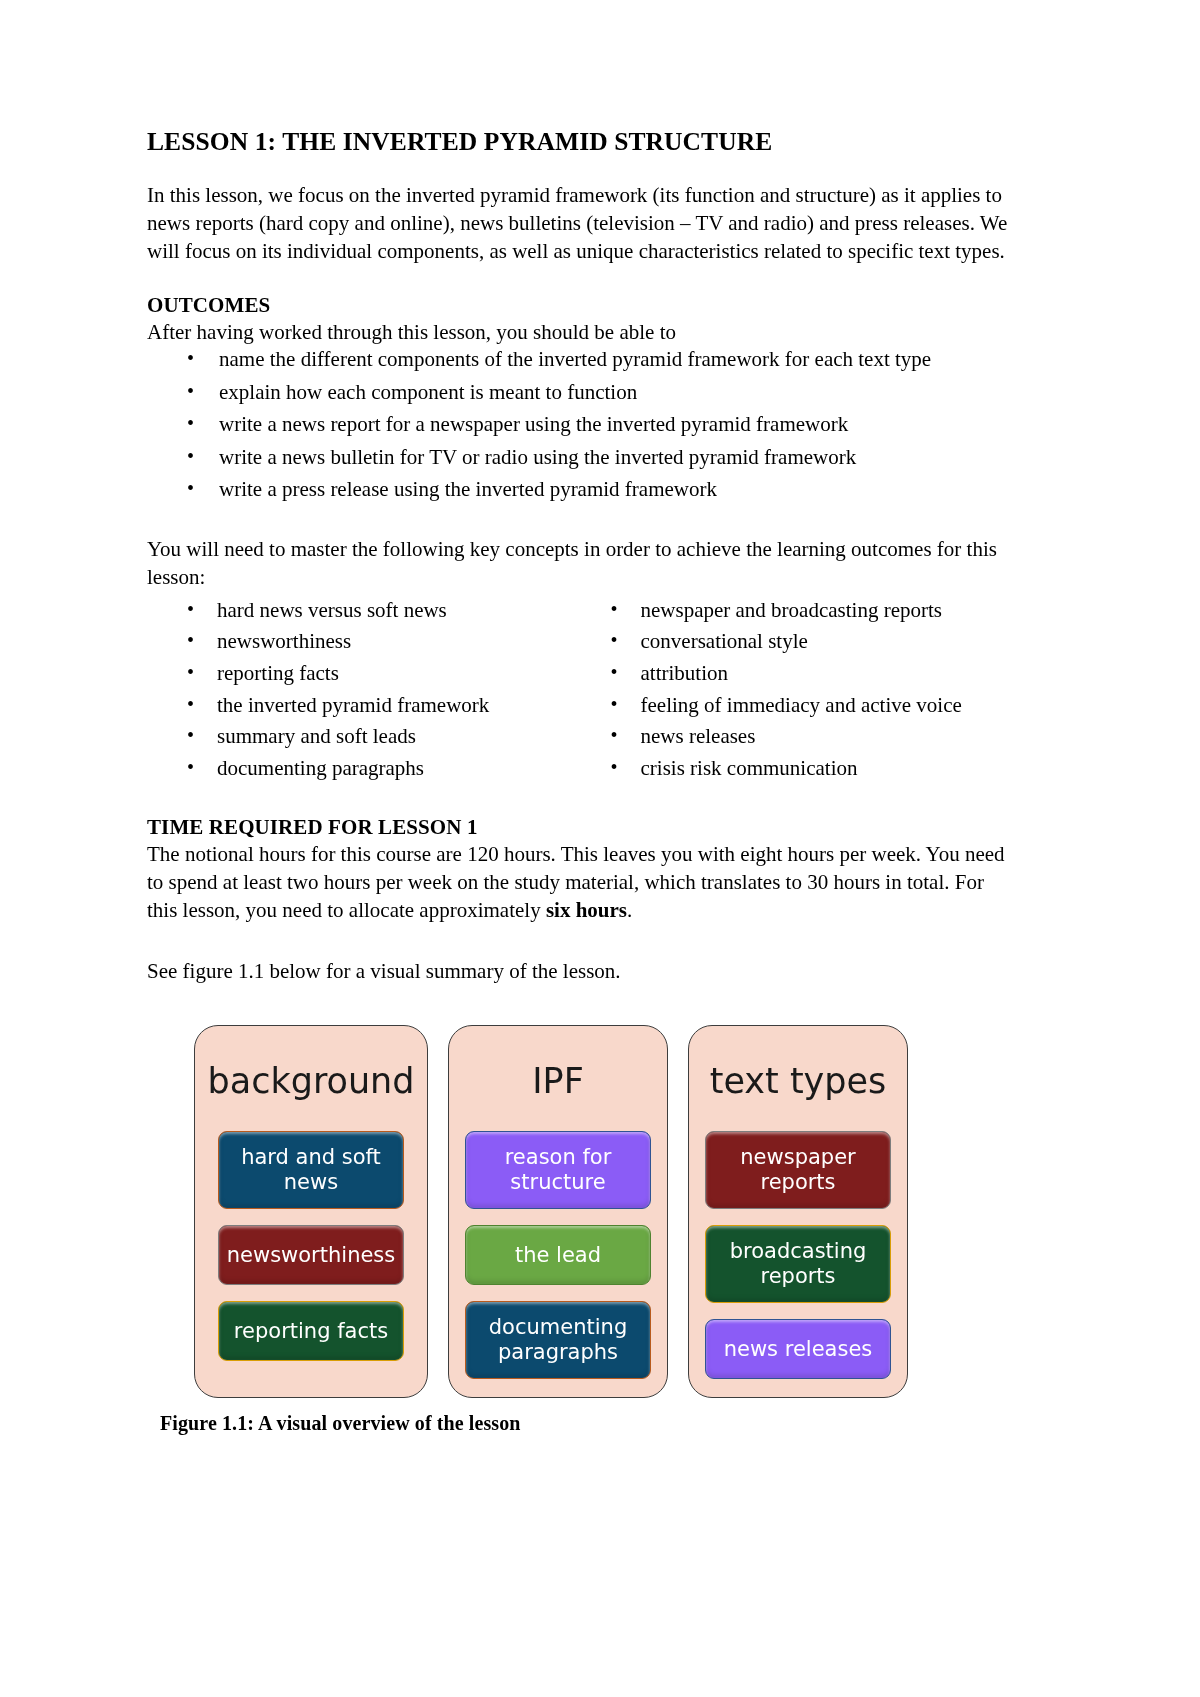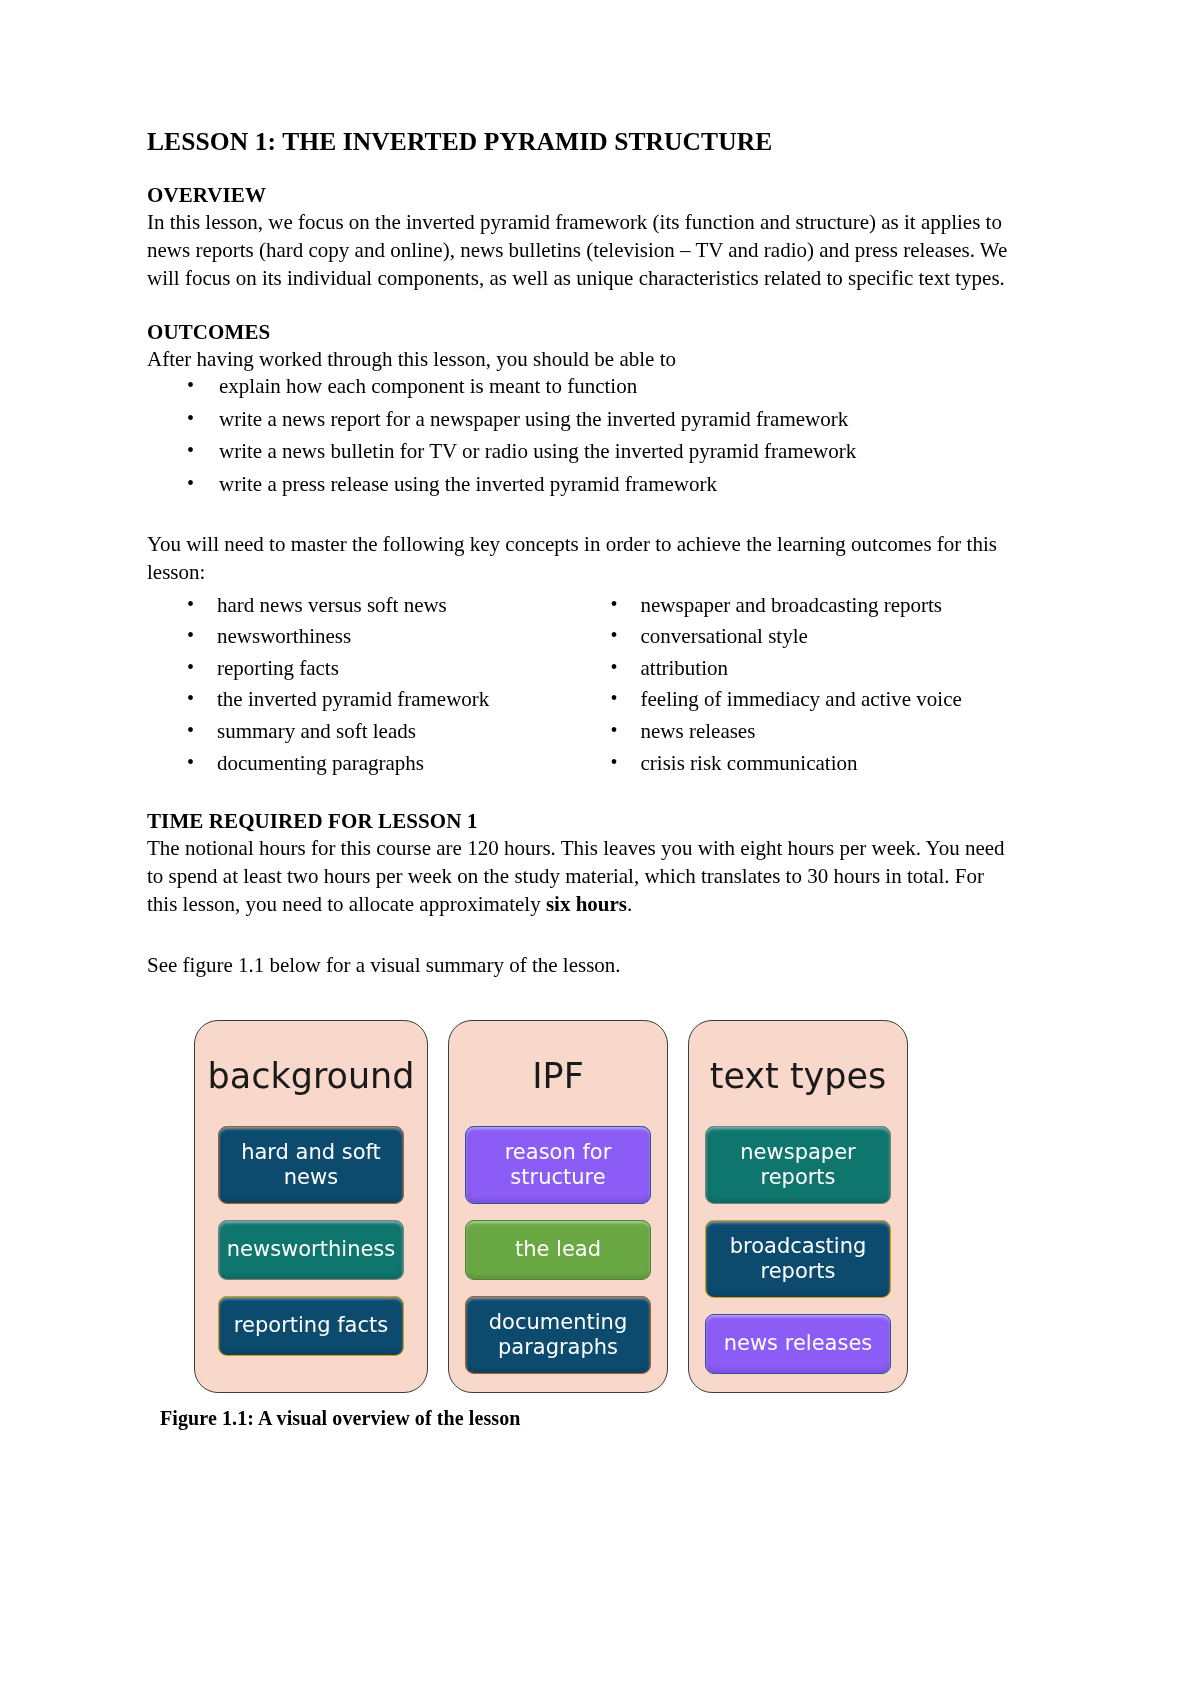"OVERVIEW" h2.section-heading { html: <h2>OVERVIEW</h2> -> none }
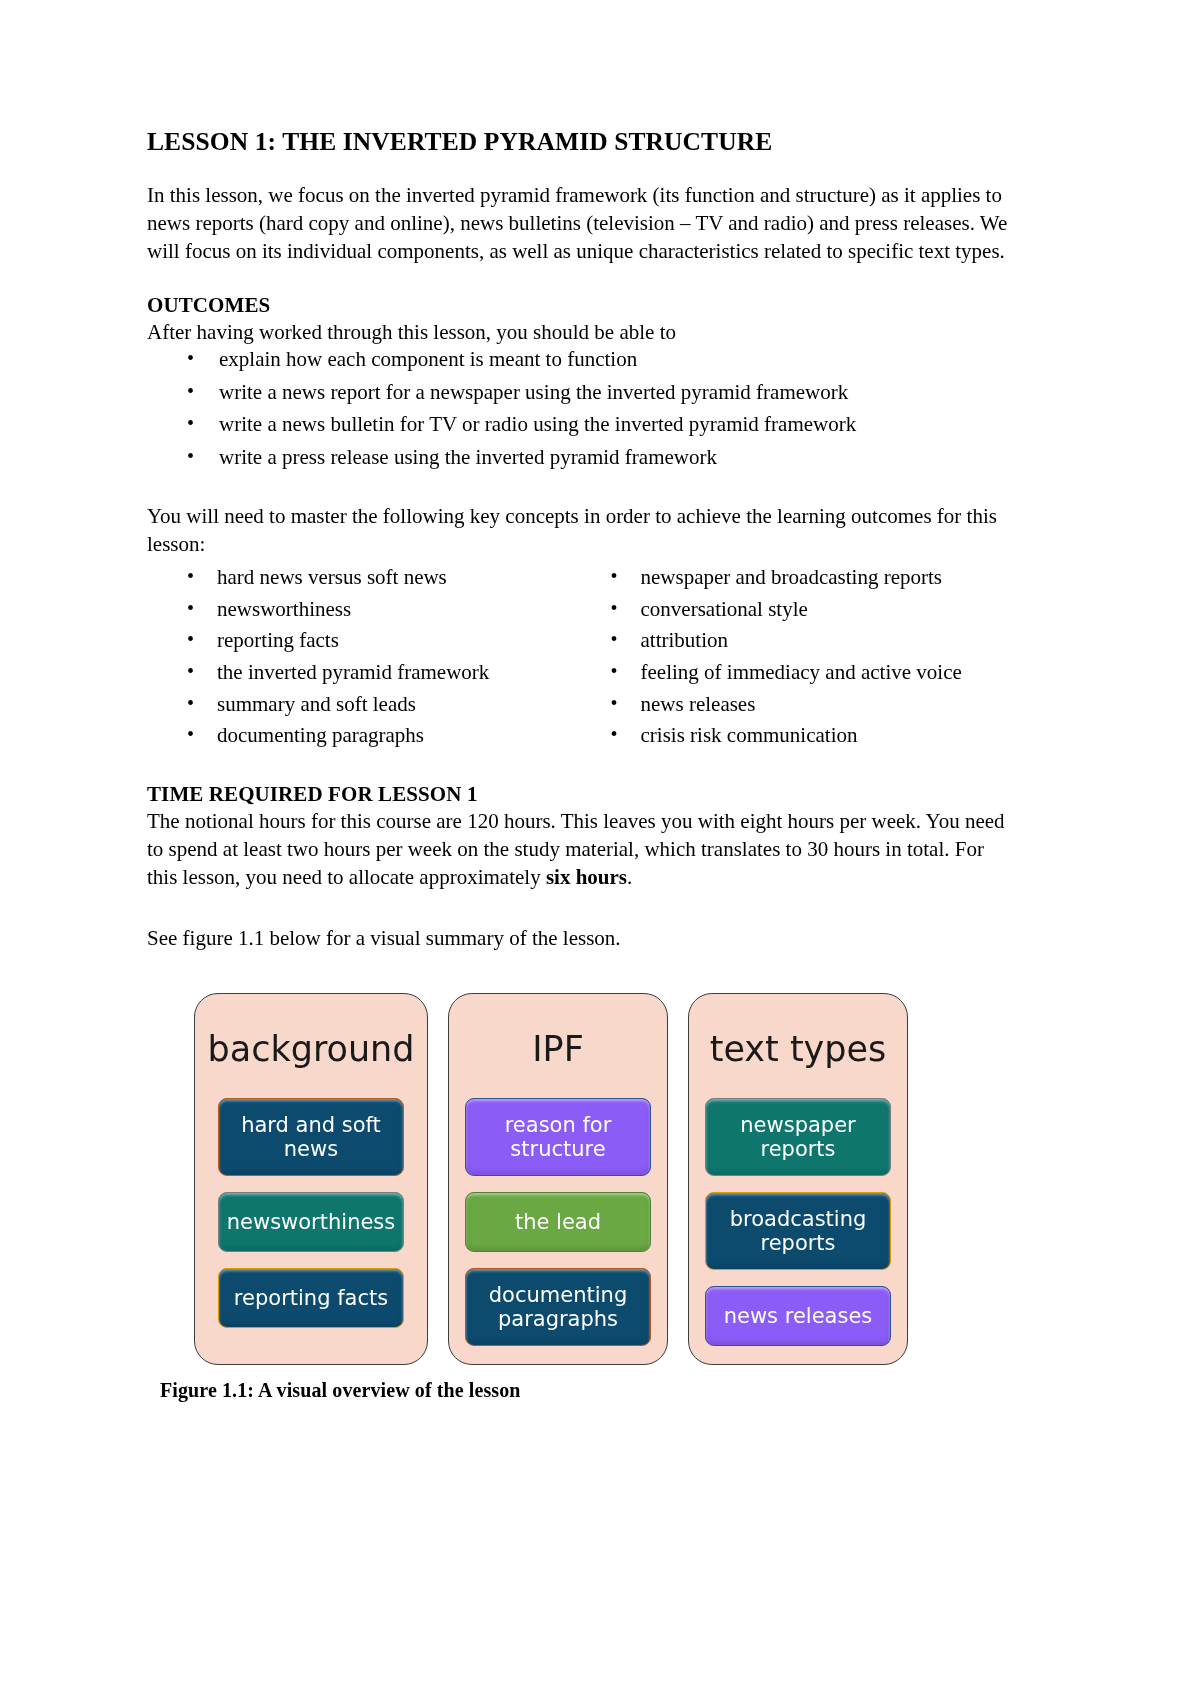"name the different components of" li { html: none -> <li>name the different components of the inverted pyramid framework for each text type</li> }
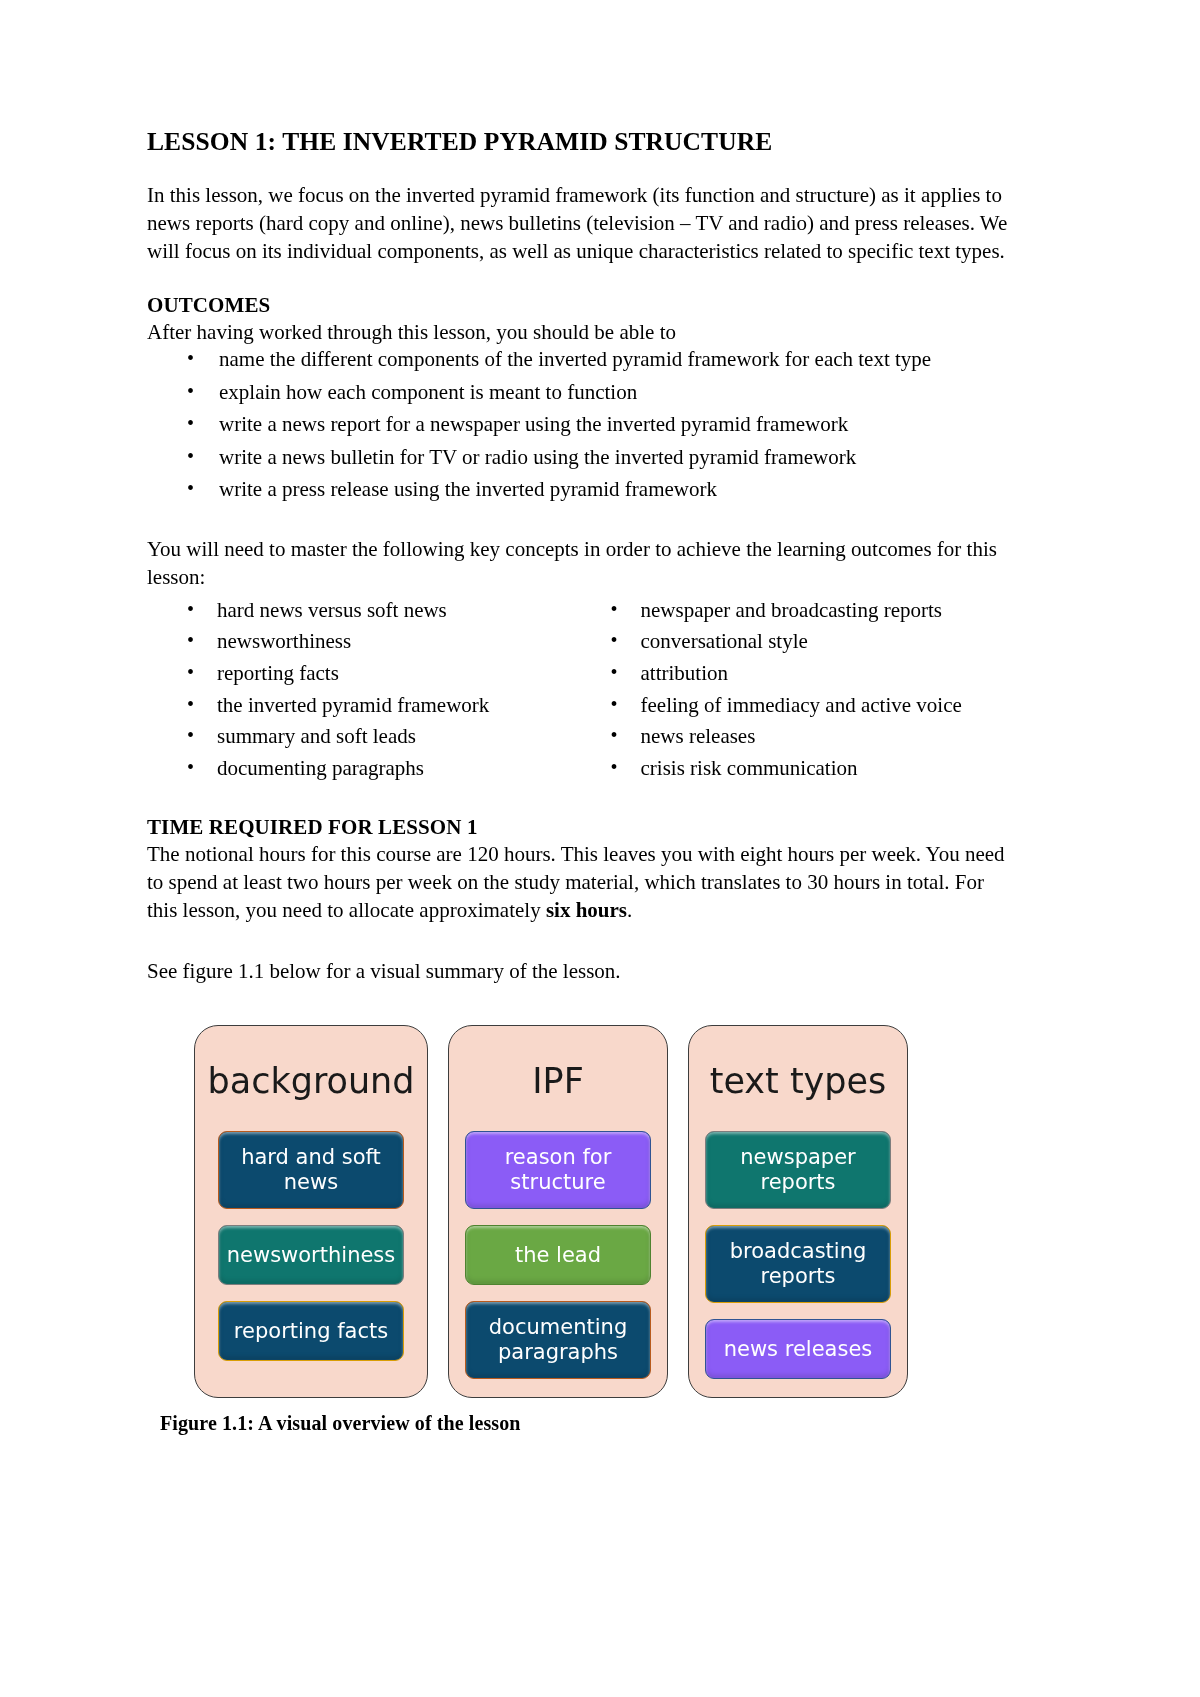"newspaper reports" .n-gray { background: #0f766e -> #7f1d1d }
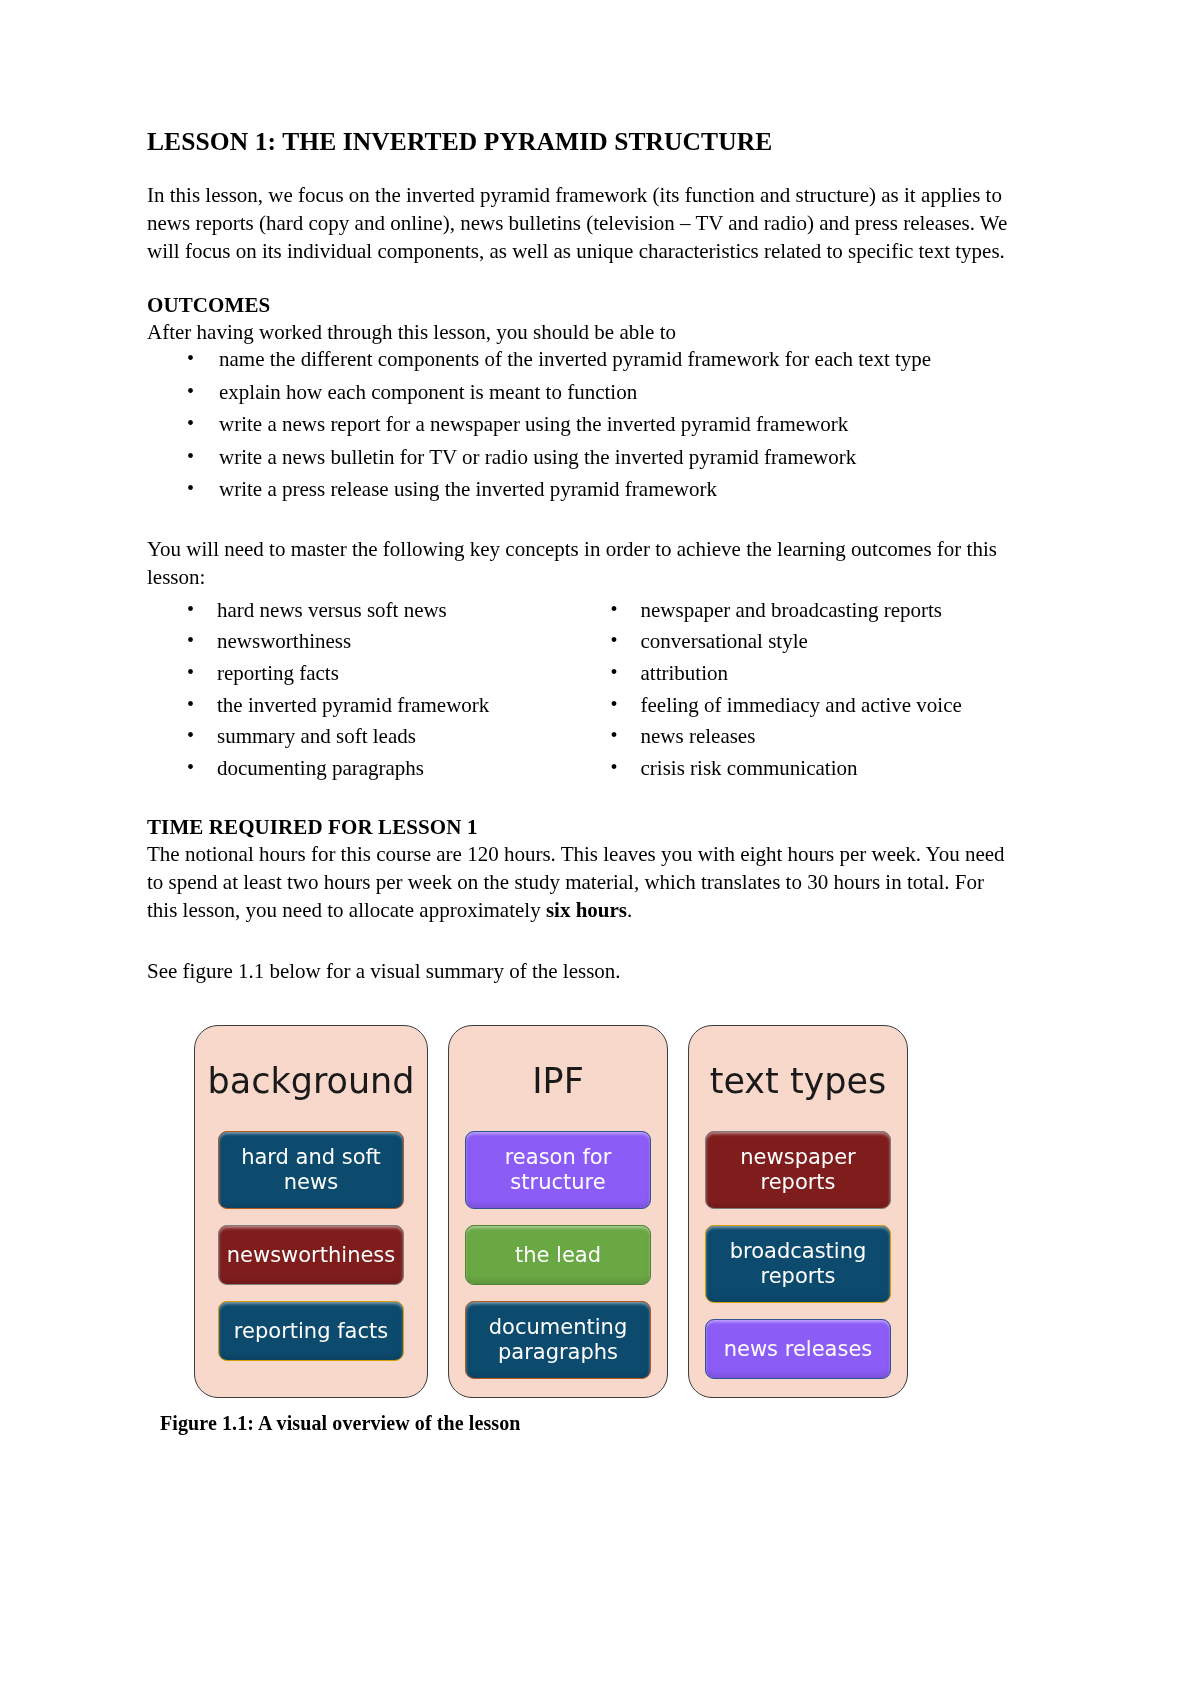"broadcasting reports" .n-yellow { background: #0c4a6e -> #14532d }
